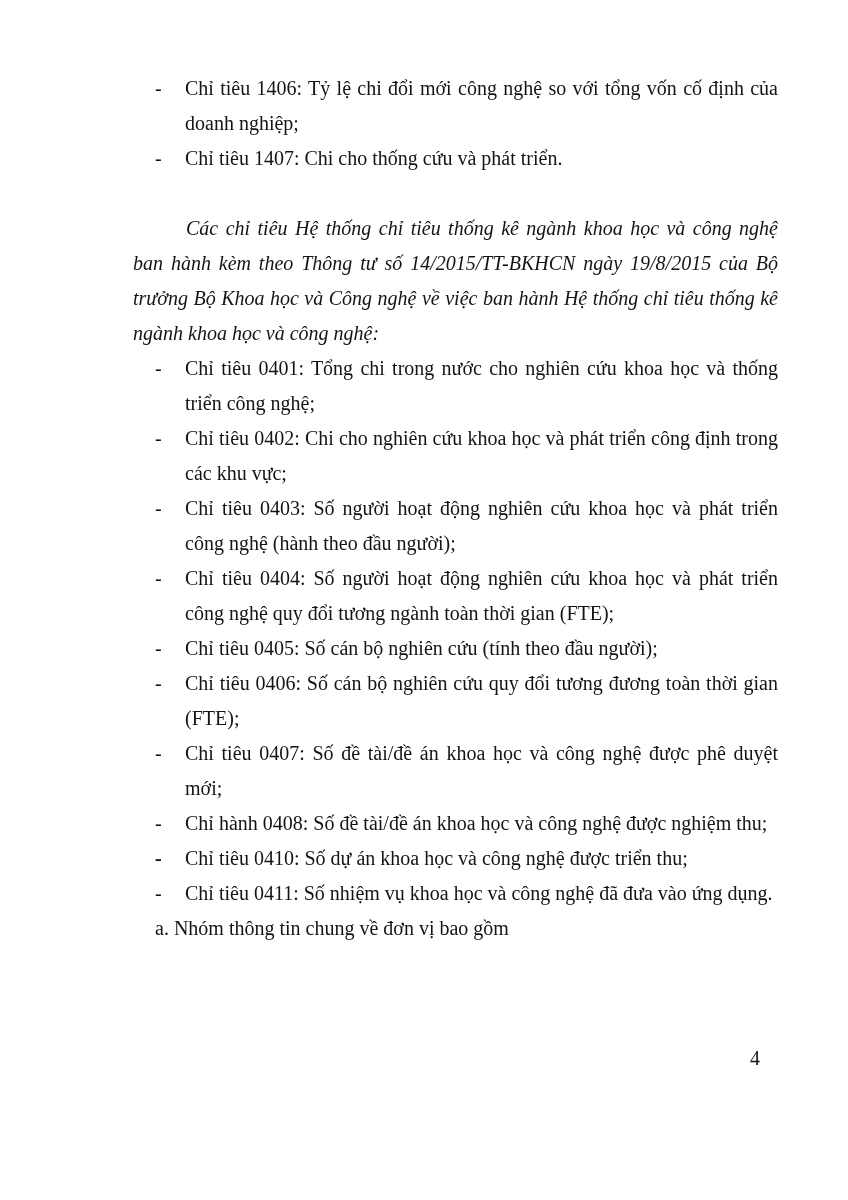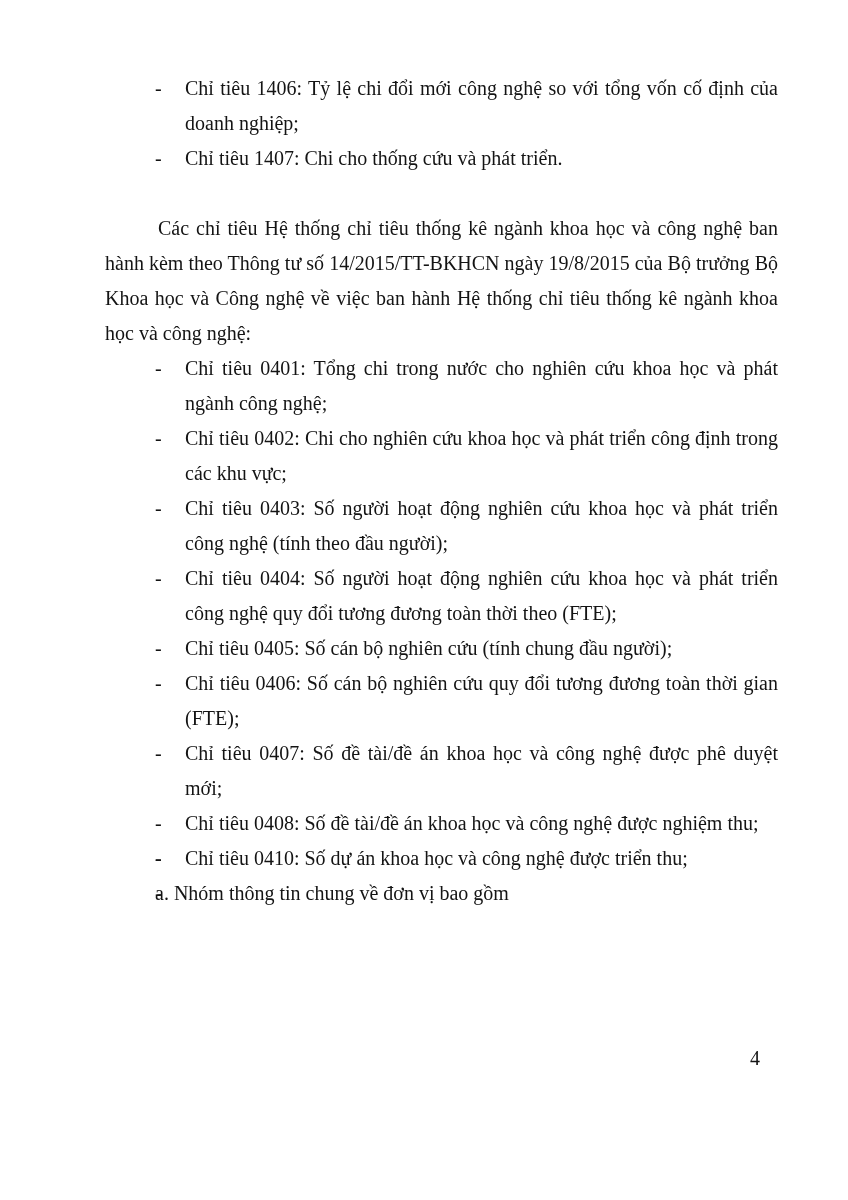"Các chỉ tiêu Hệ thống" .para-italic { font-style: none -> italic; margin-left: none -> 28px }
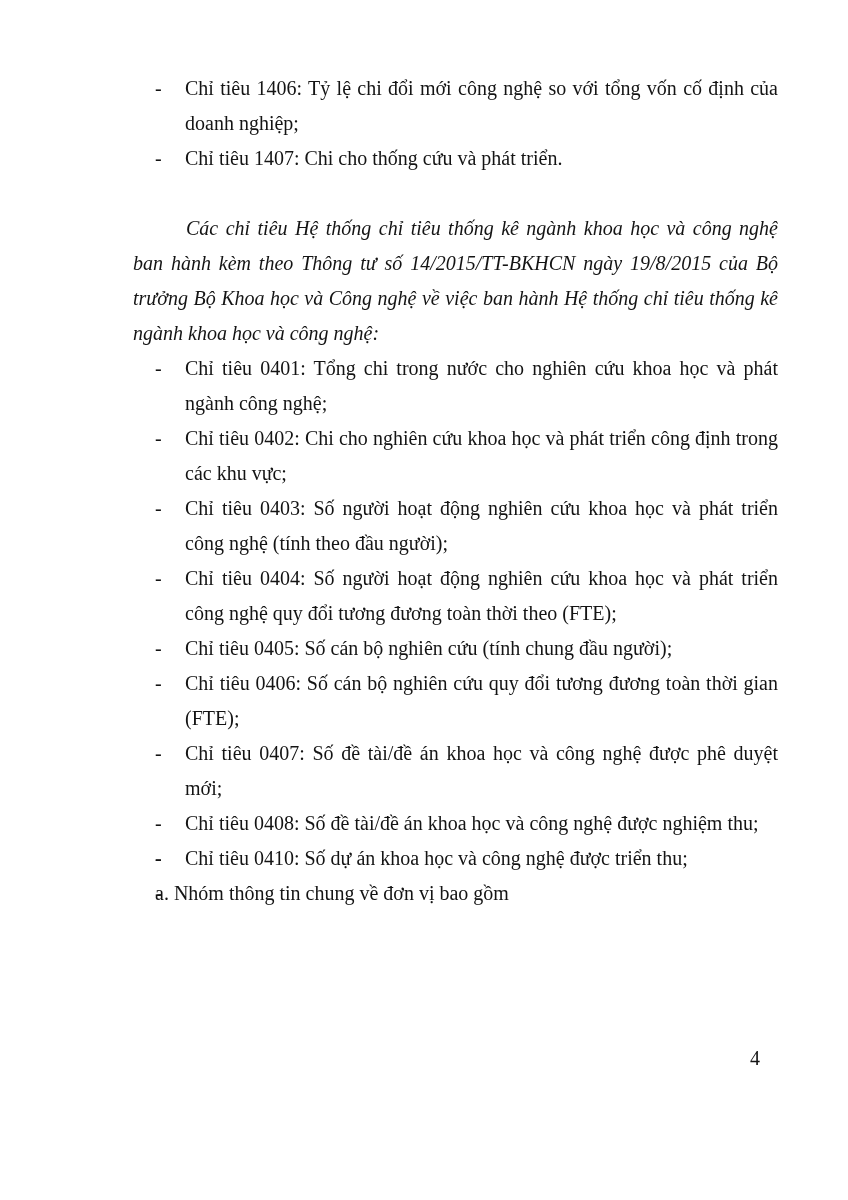"Chỉ tiêu 0401: Tổng chi" span.li-text { text: phát ngành -> thống triển }
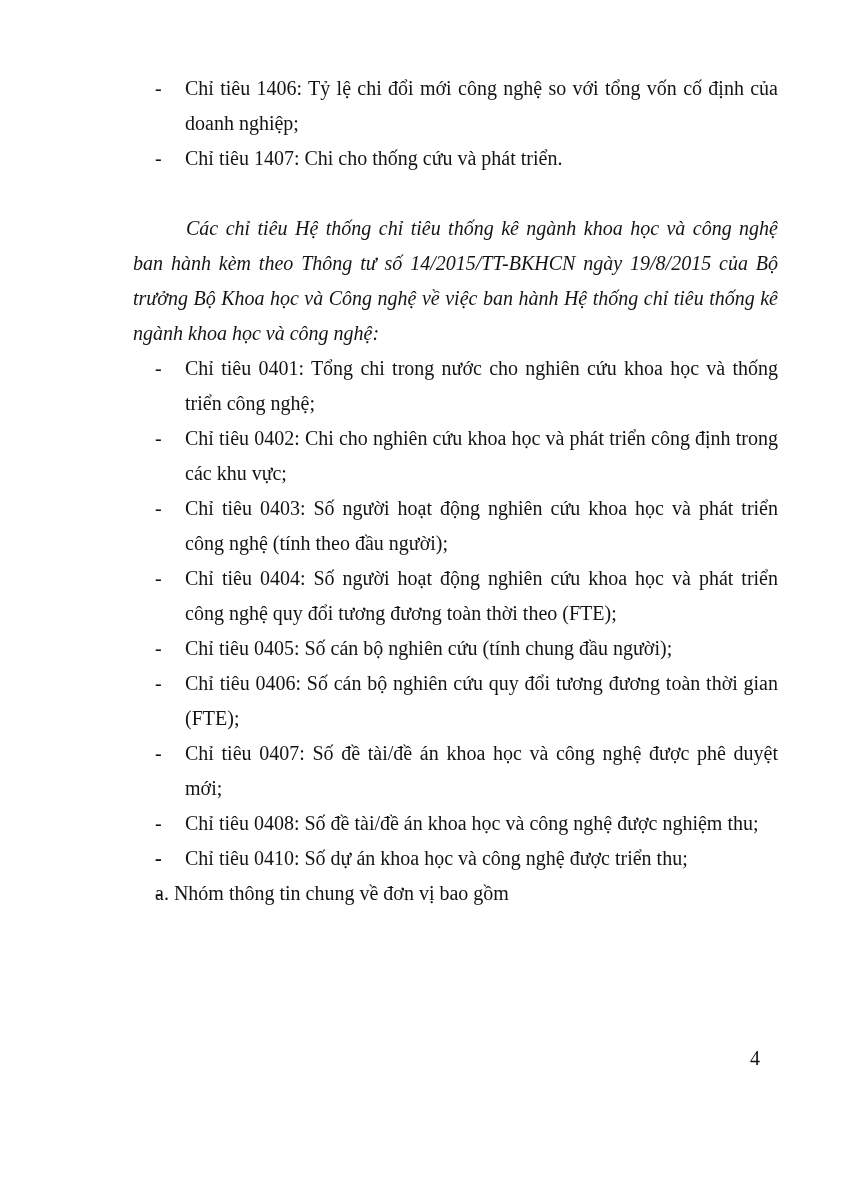"Chỉ tiêu 0403: Số người" span.li-text { text: tính -> hành }
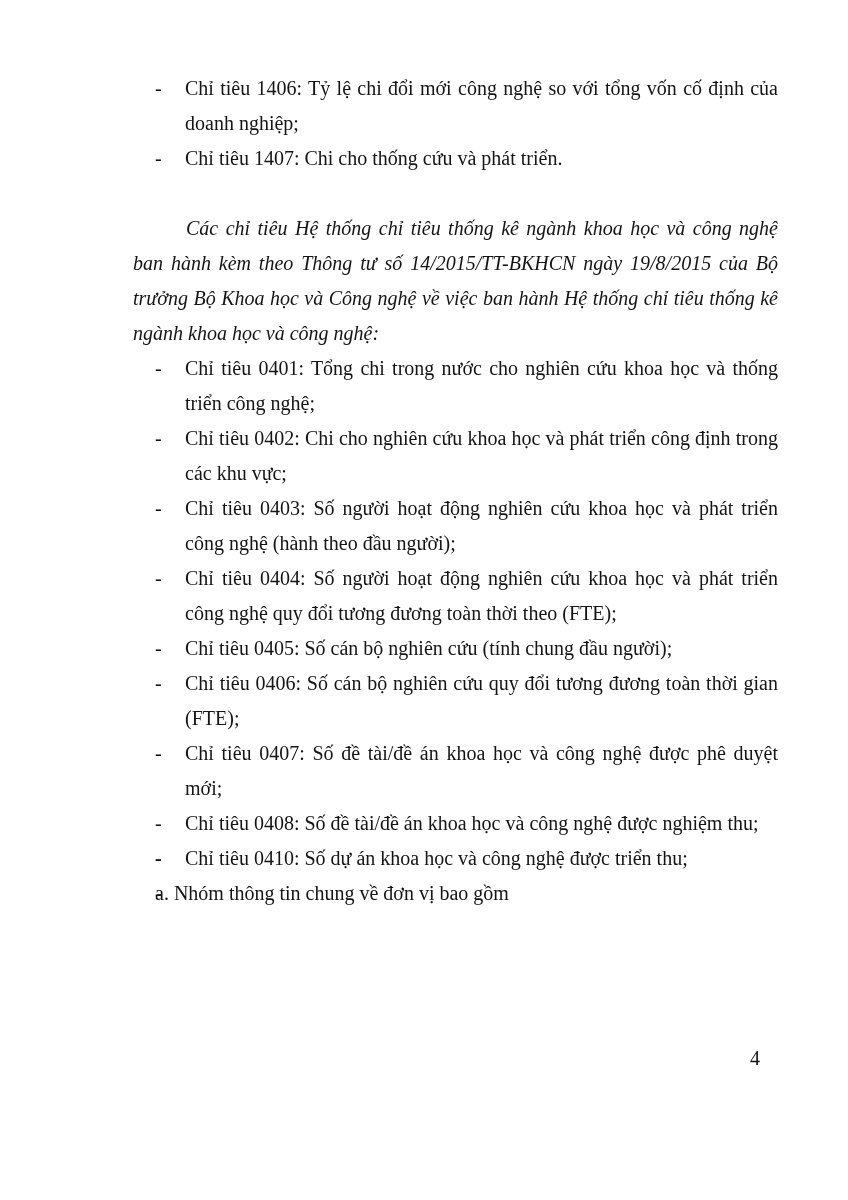"Chỉ tiêu 0404: Số người" span.li-text { text: đương toàn thời theo -> ngành toàn thời gian }
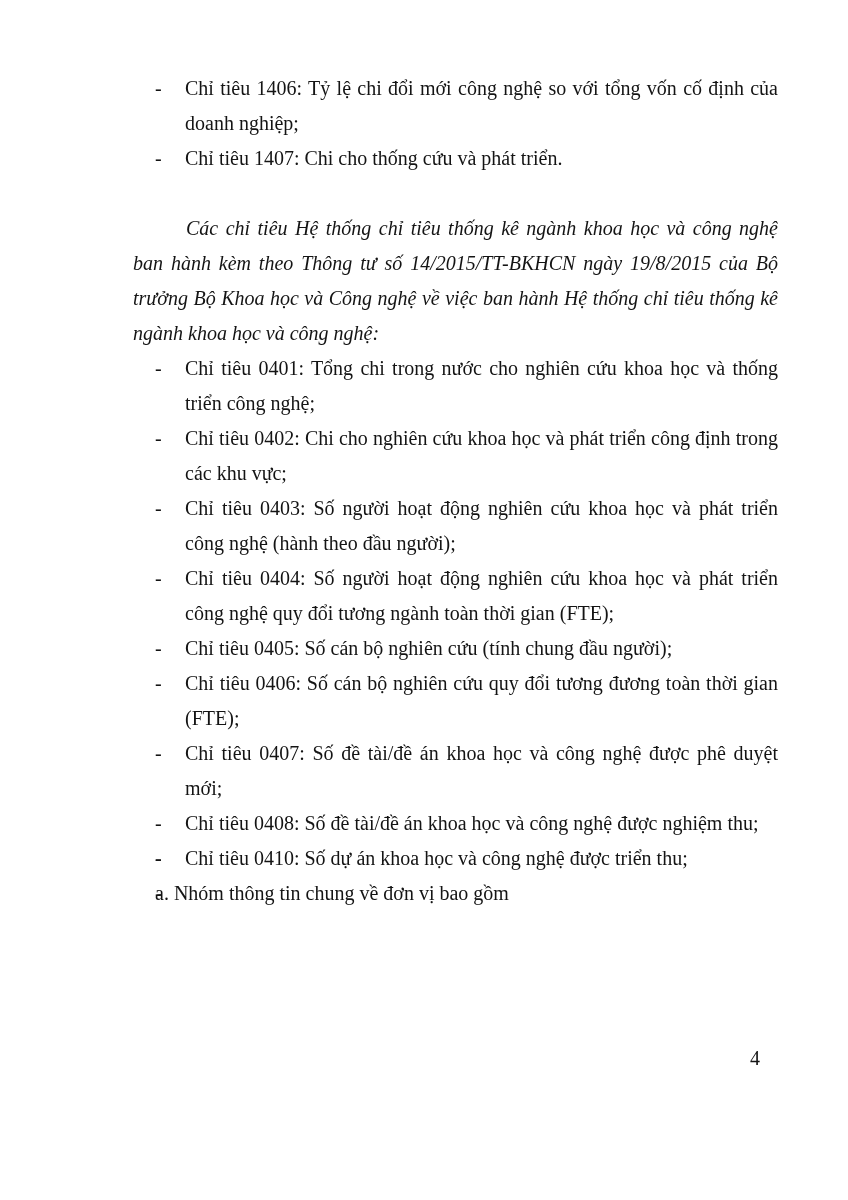"Chỉ tiêu 0405: Số cán" span.li-text { text: chung -> theo }
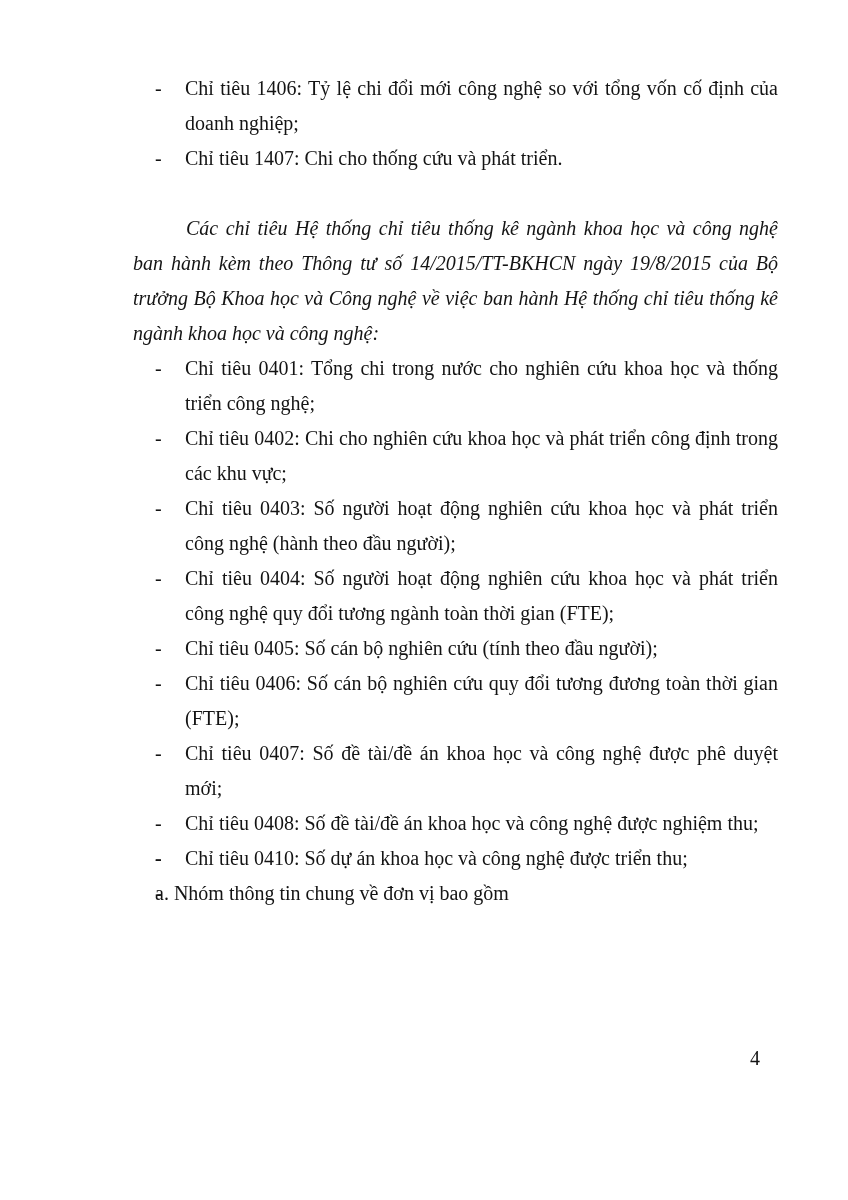"Chỉ tiêu 0408: Số đề" span.li-text { text: tiêu -> hành }
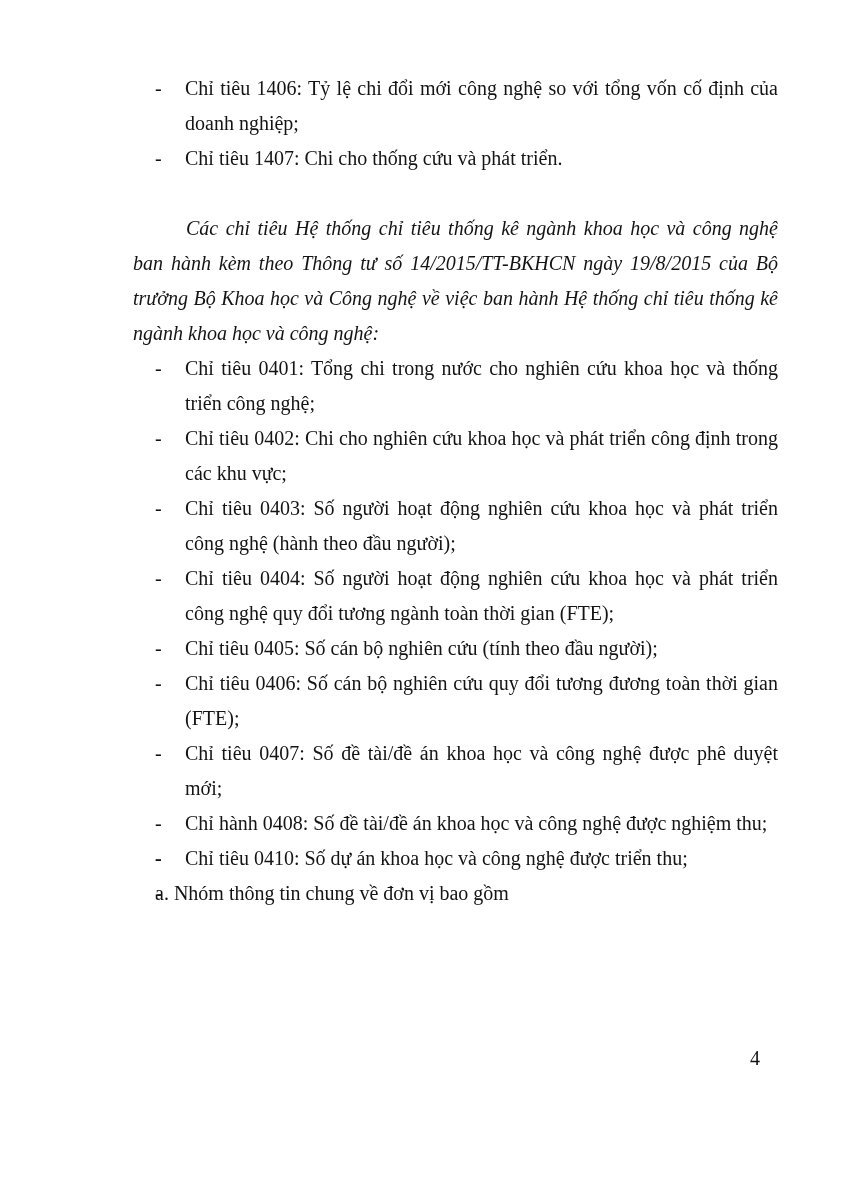"Chỉ tiêu 0411: Số nhiệm" span.li-text { html: none -> <span>Chỉ tiêu 0411: Số nhiệm vụ khoa học và công nghệ đã đưa vào ứng dụng.</span> }
